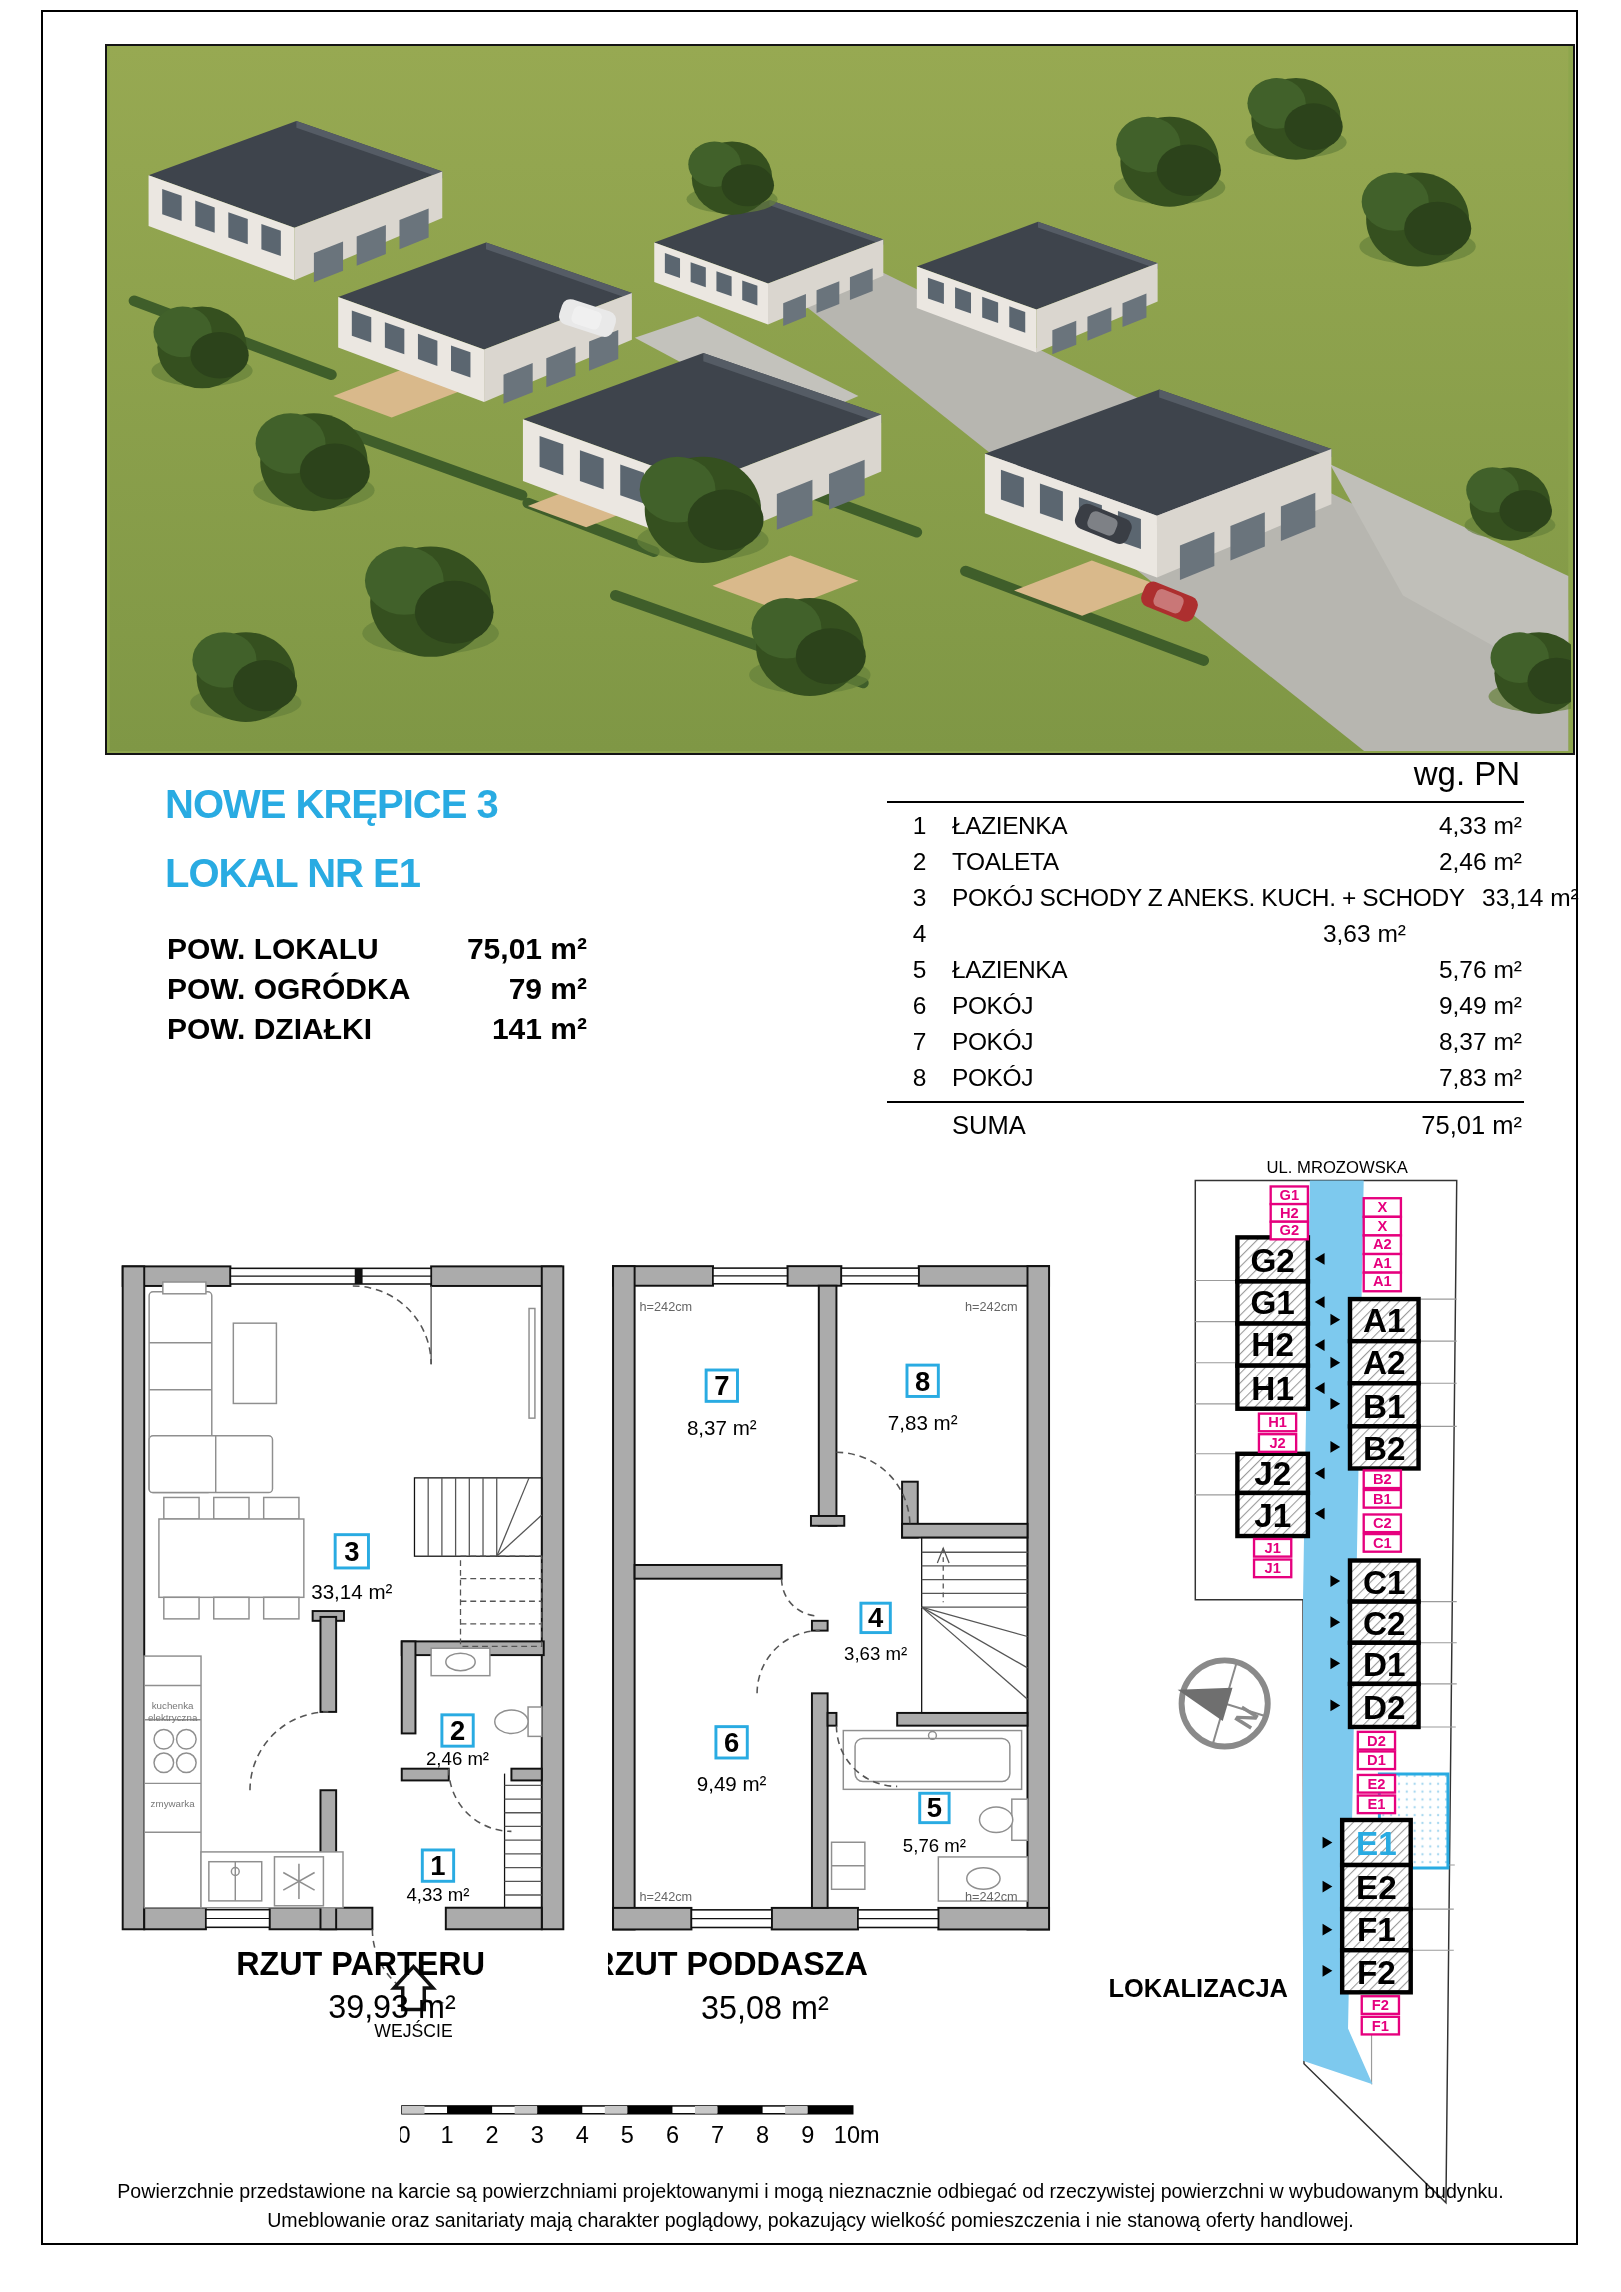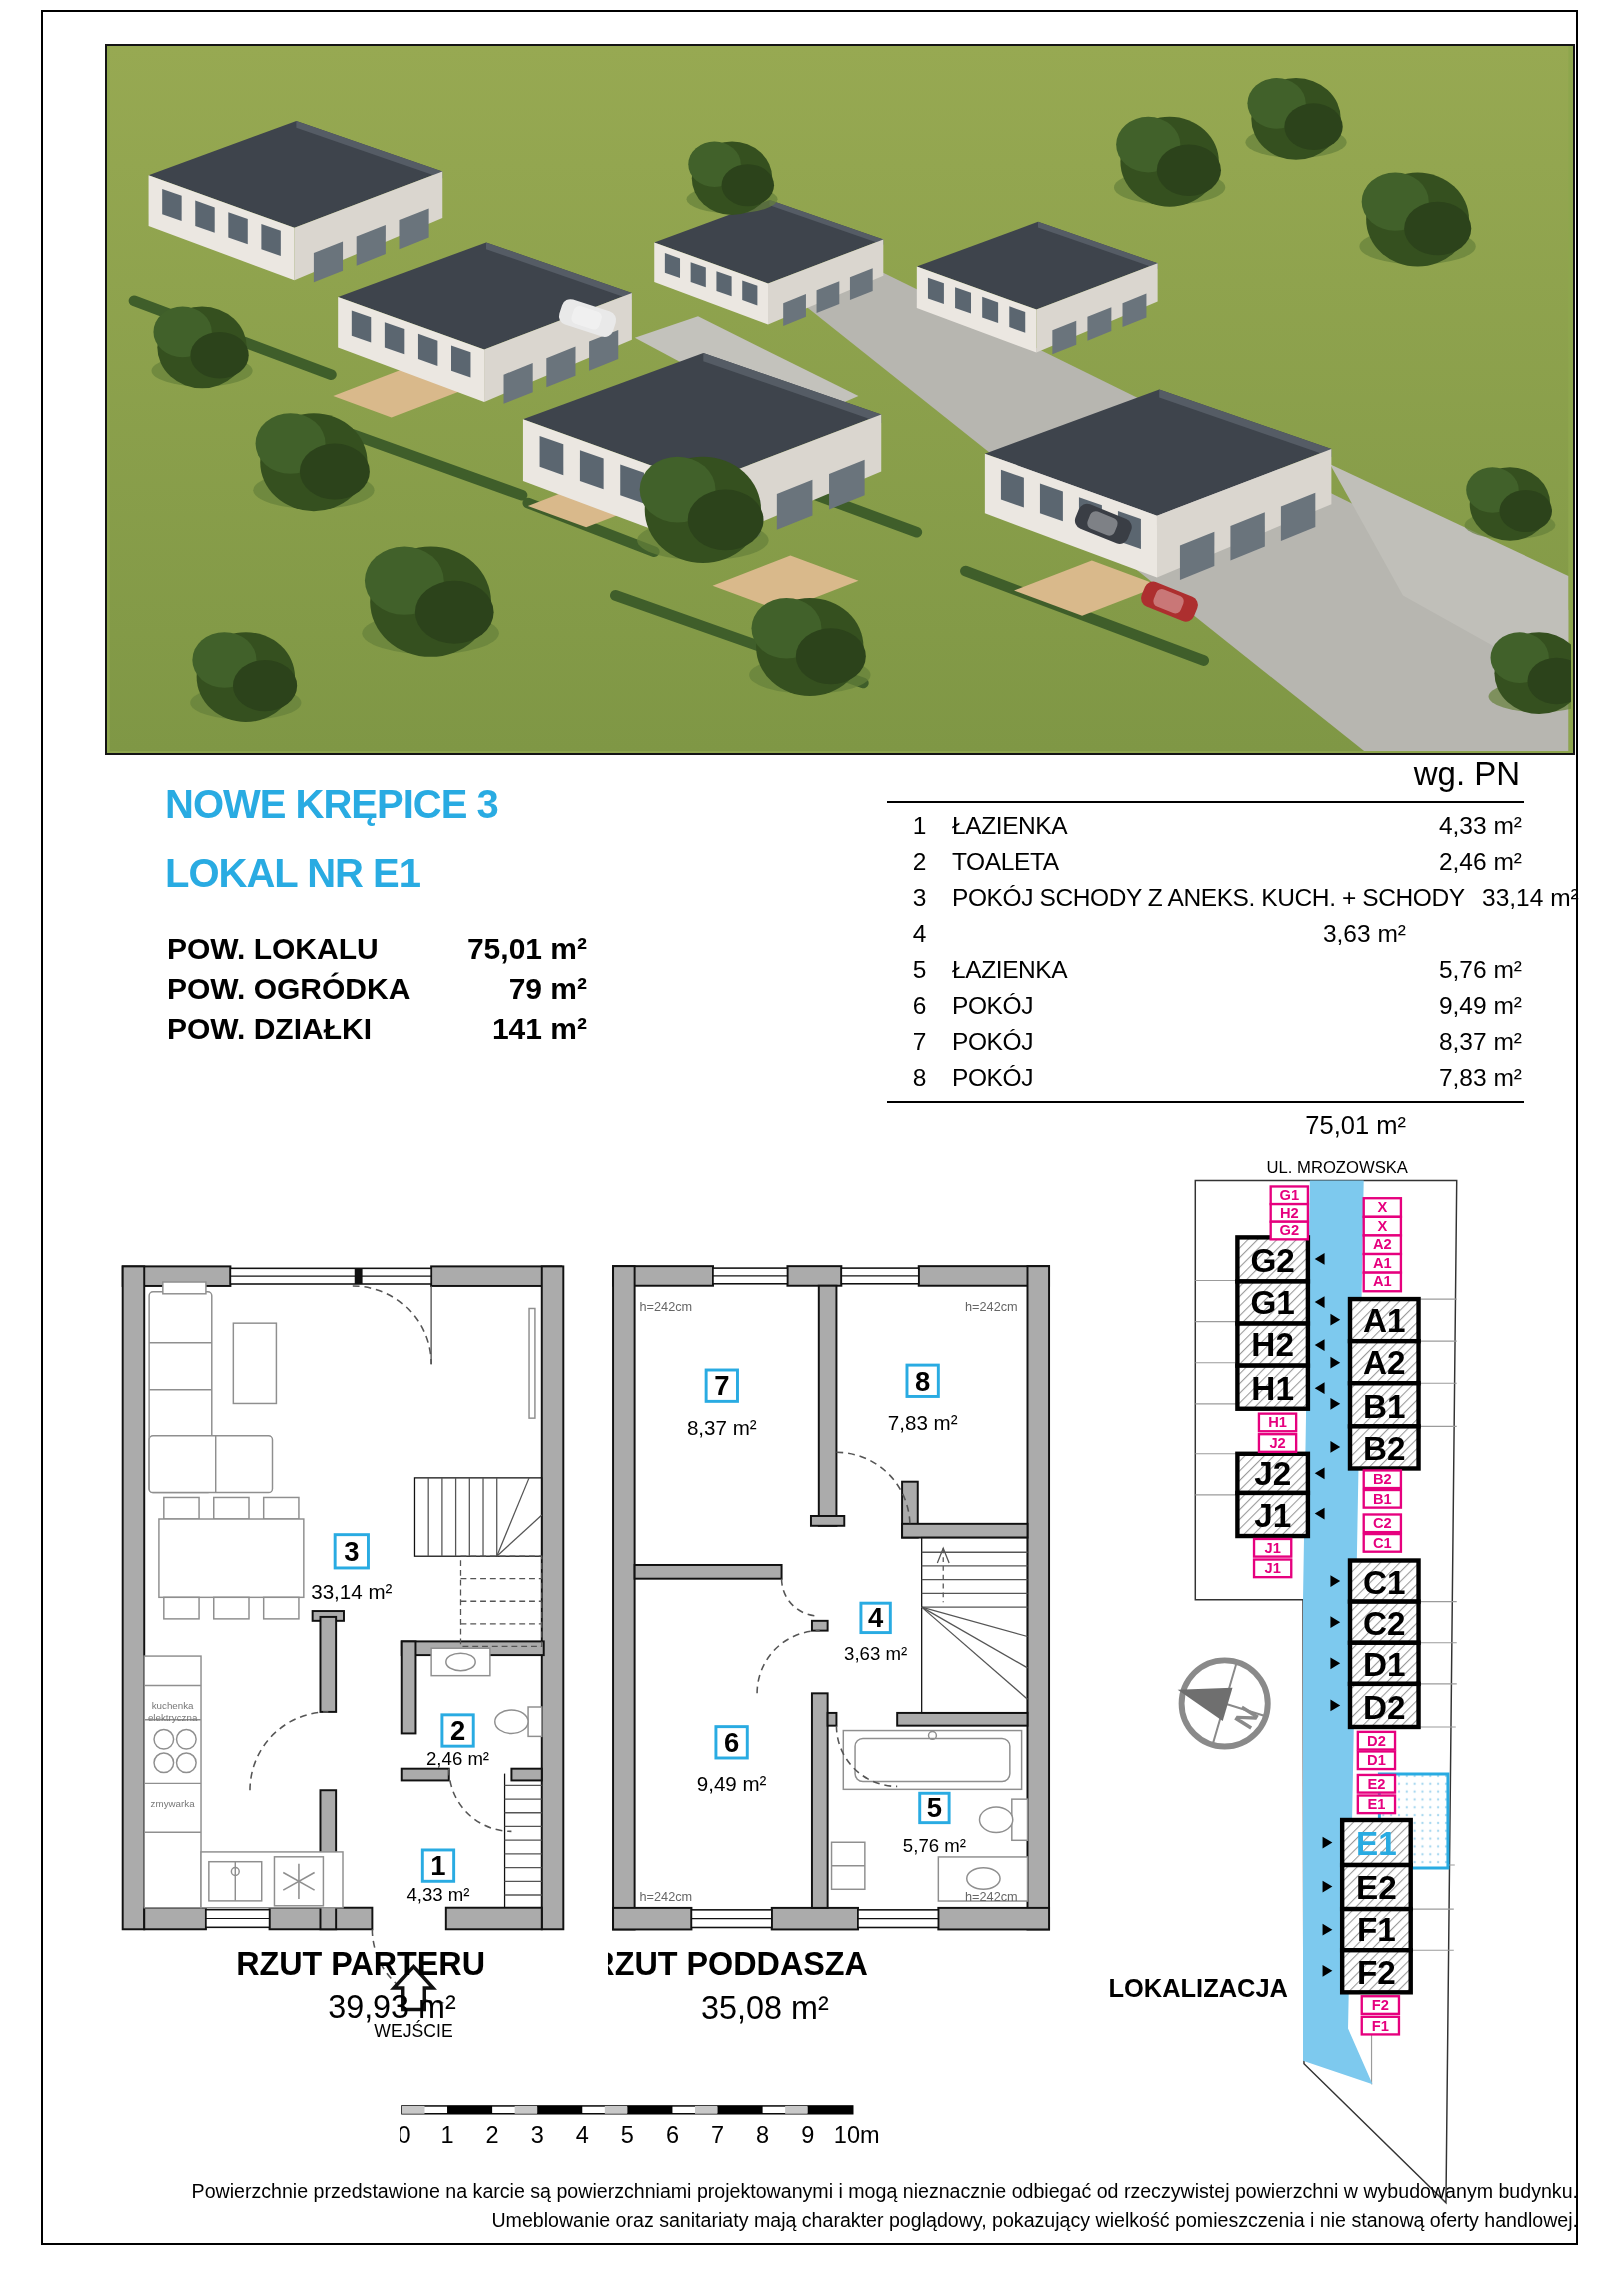"SUMA" span { html: none -> <span>SUMA</span> }
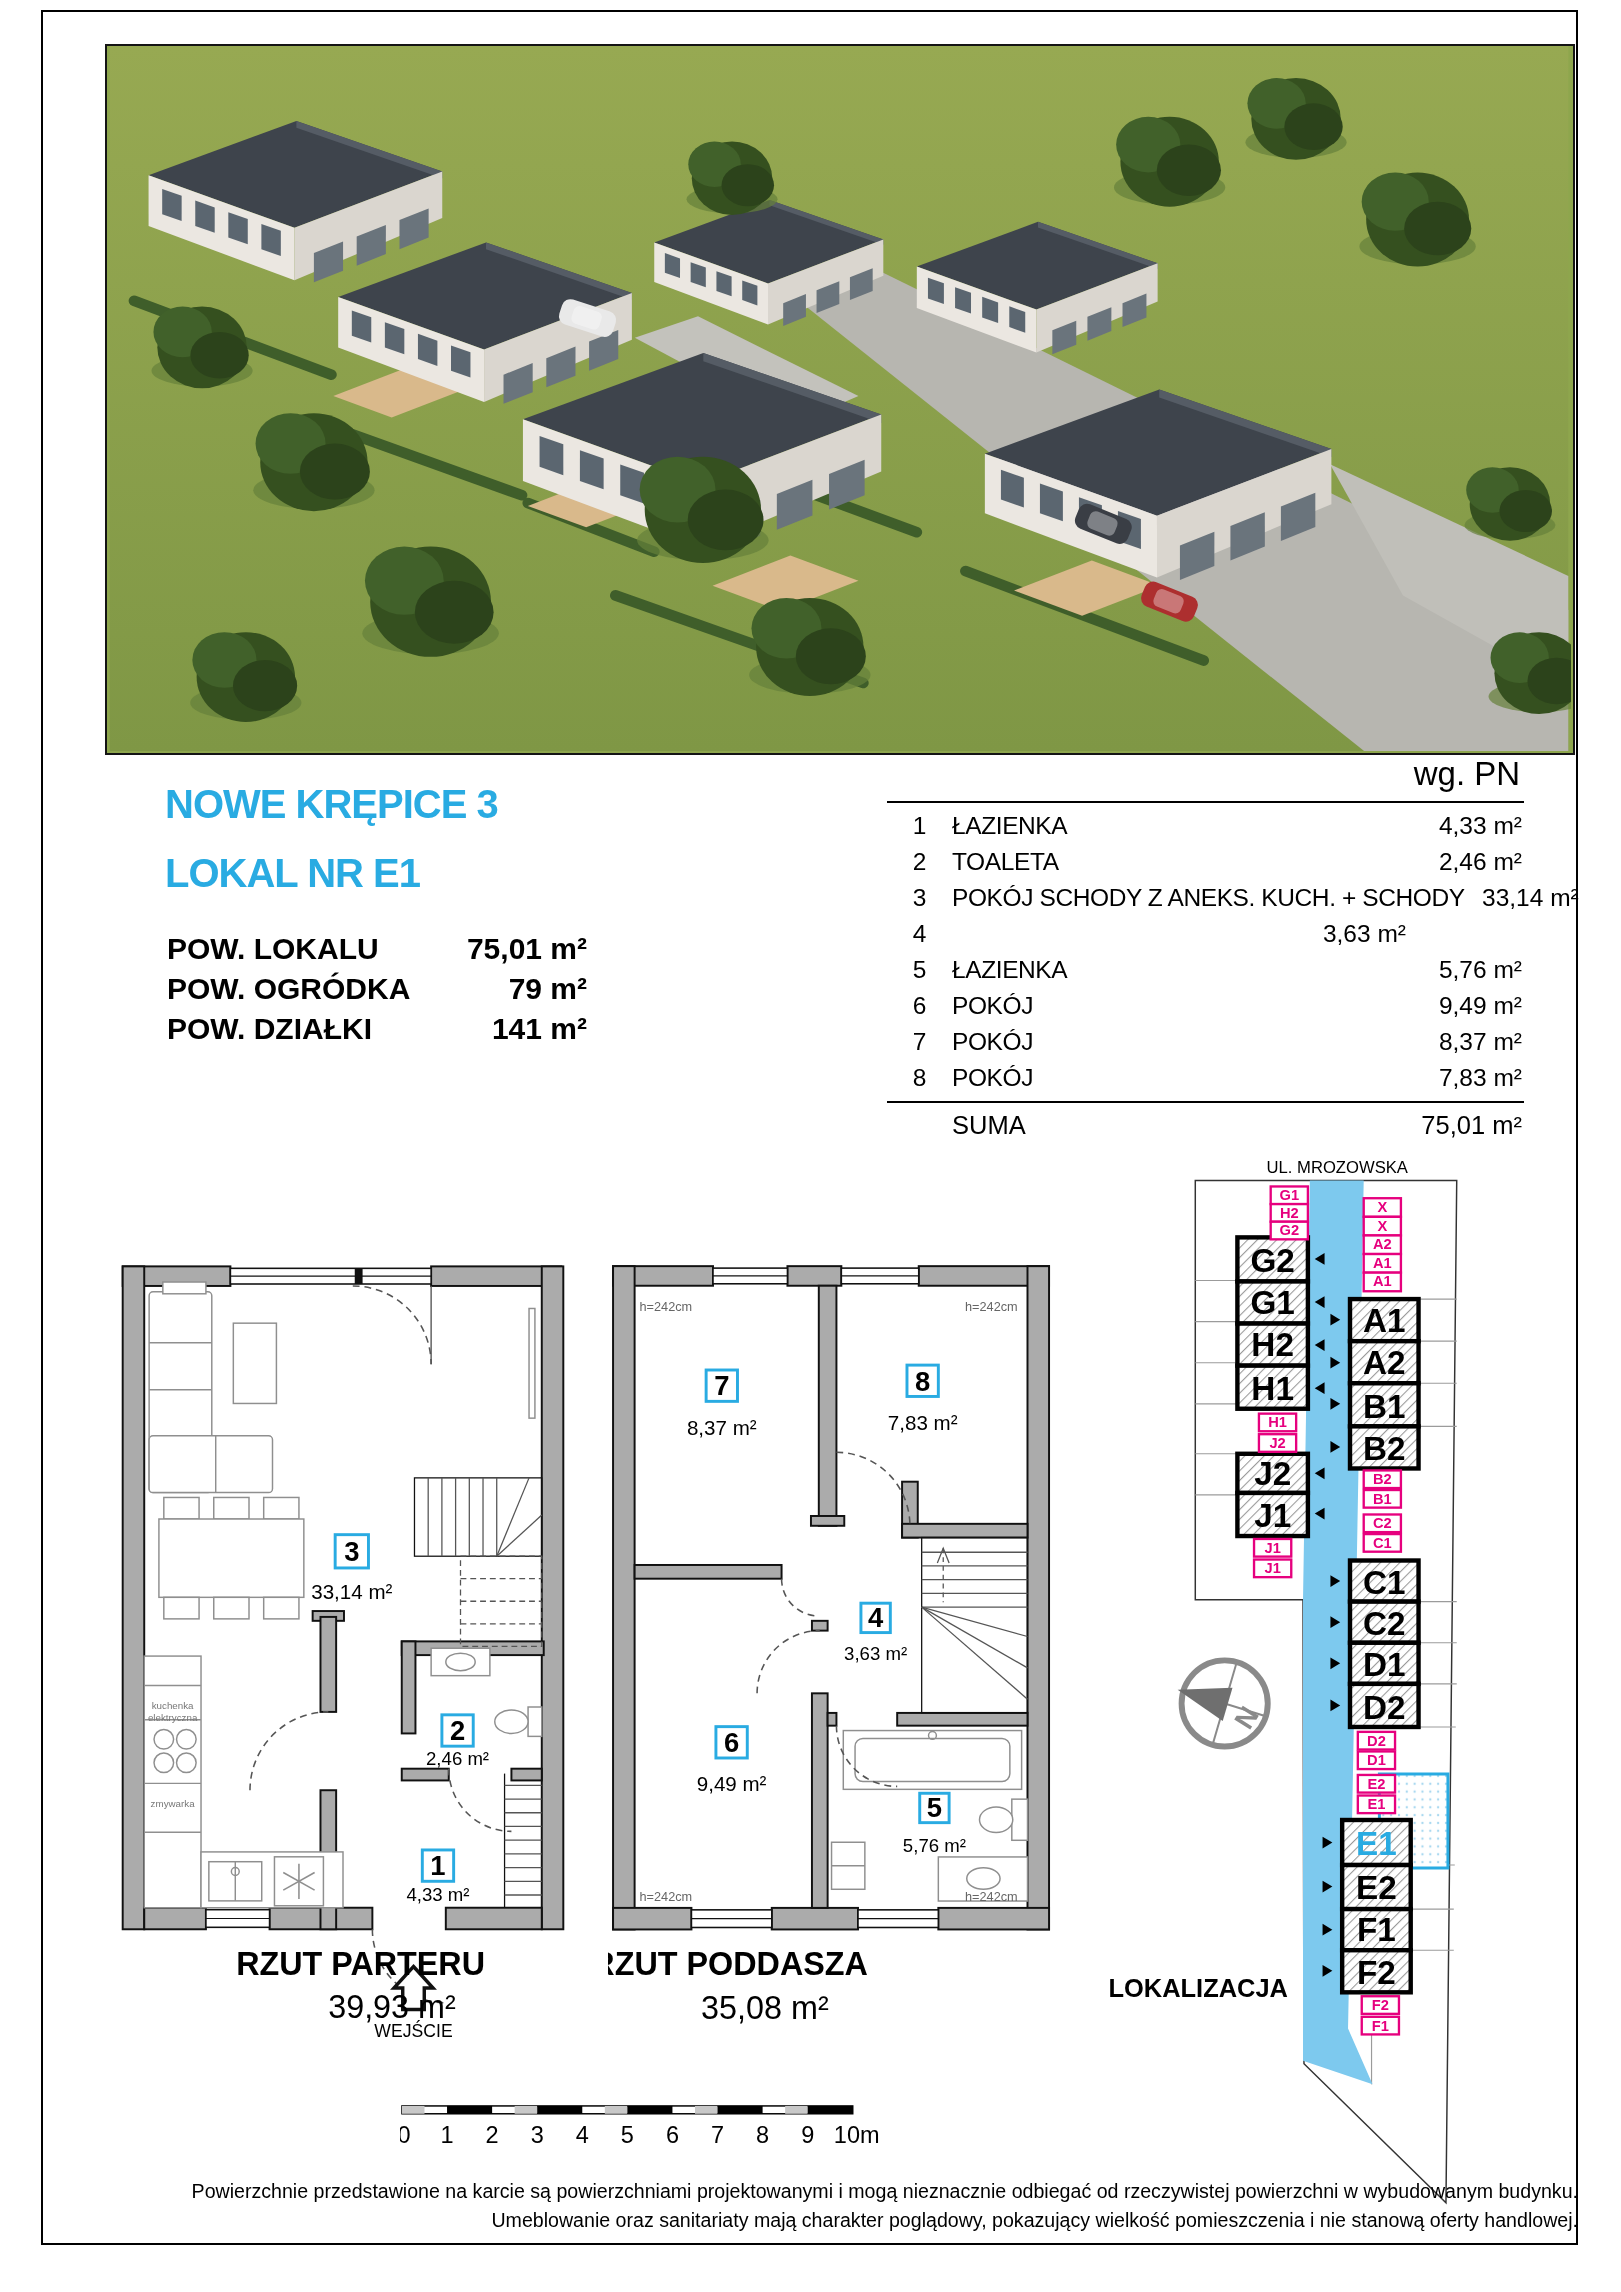"Powierzchnie przedstawione na karcie są" .footer { text-align: right -> center }
